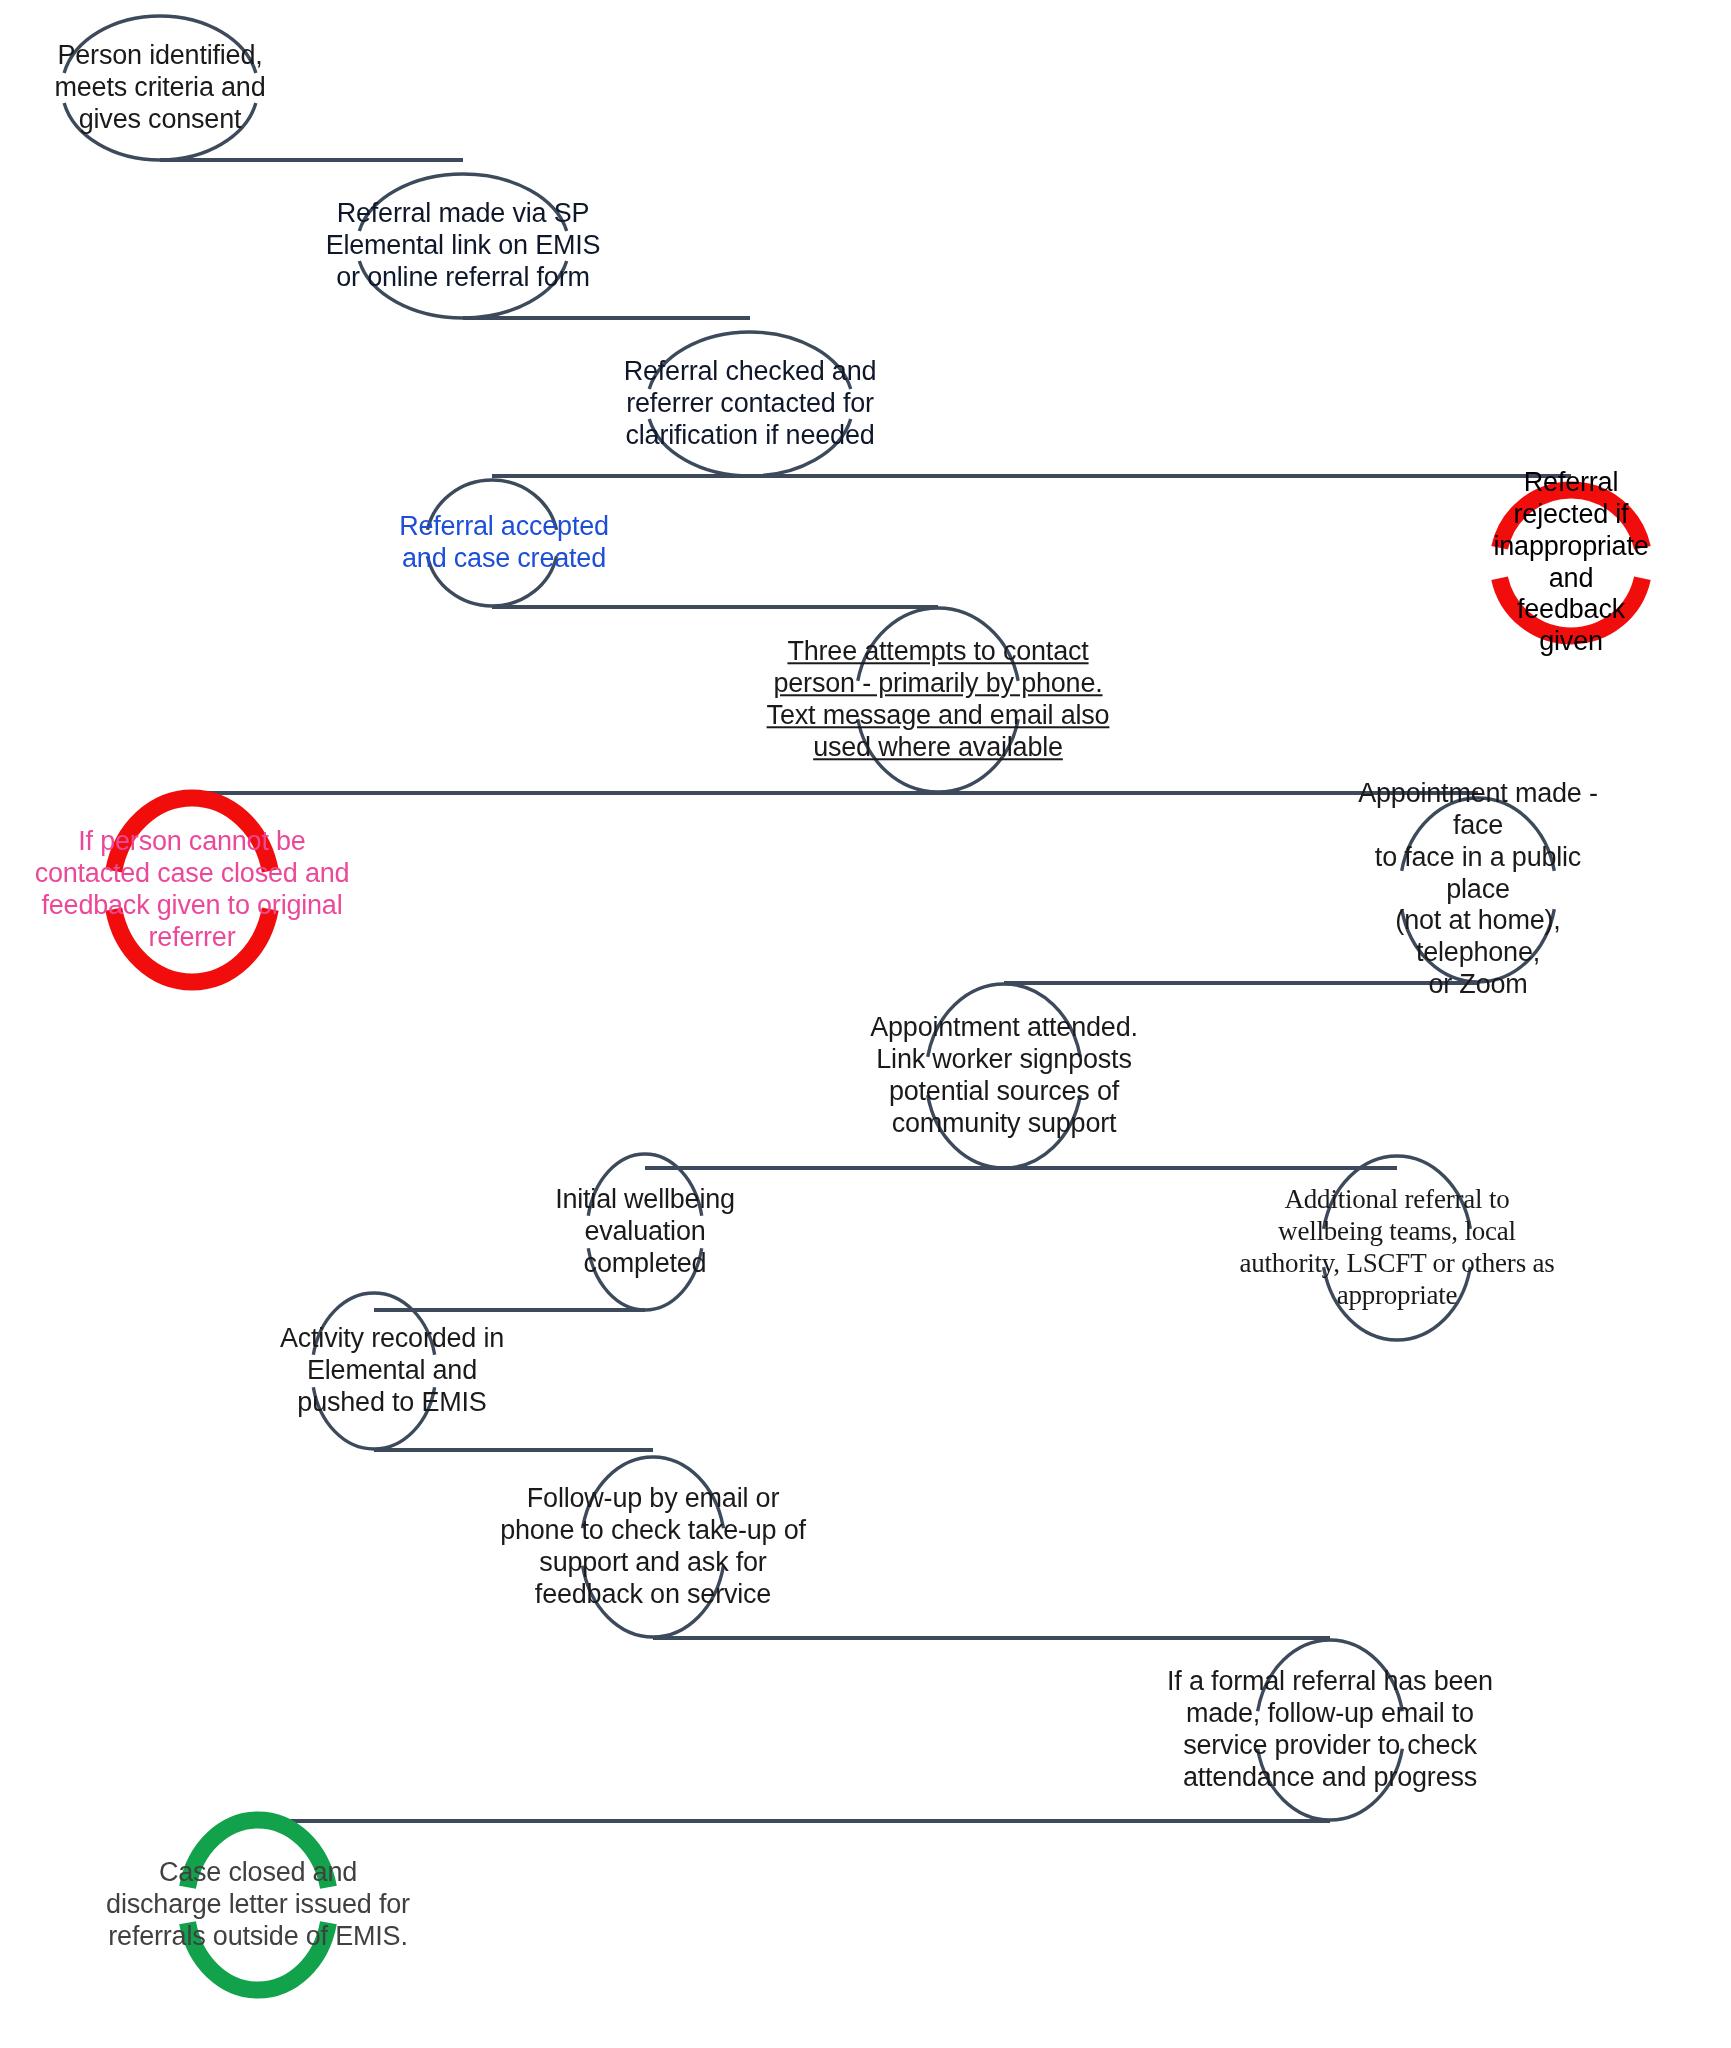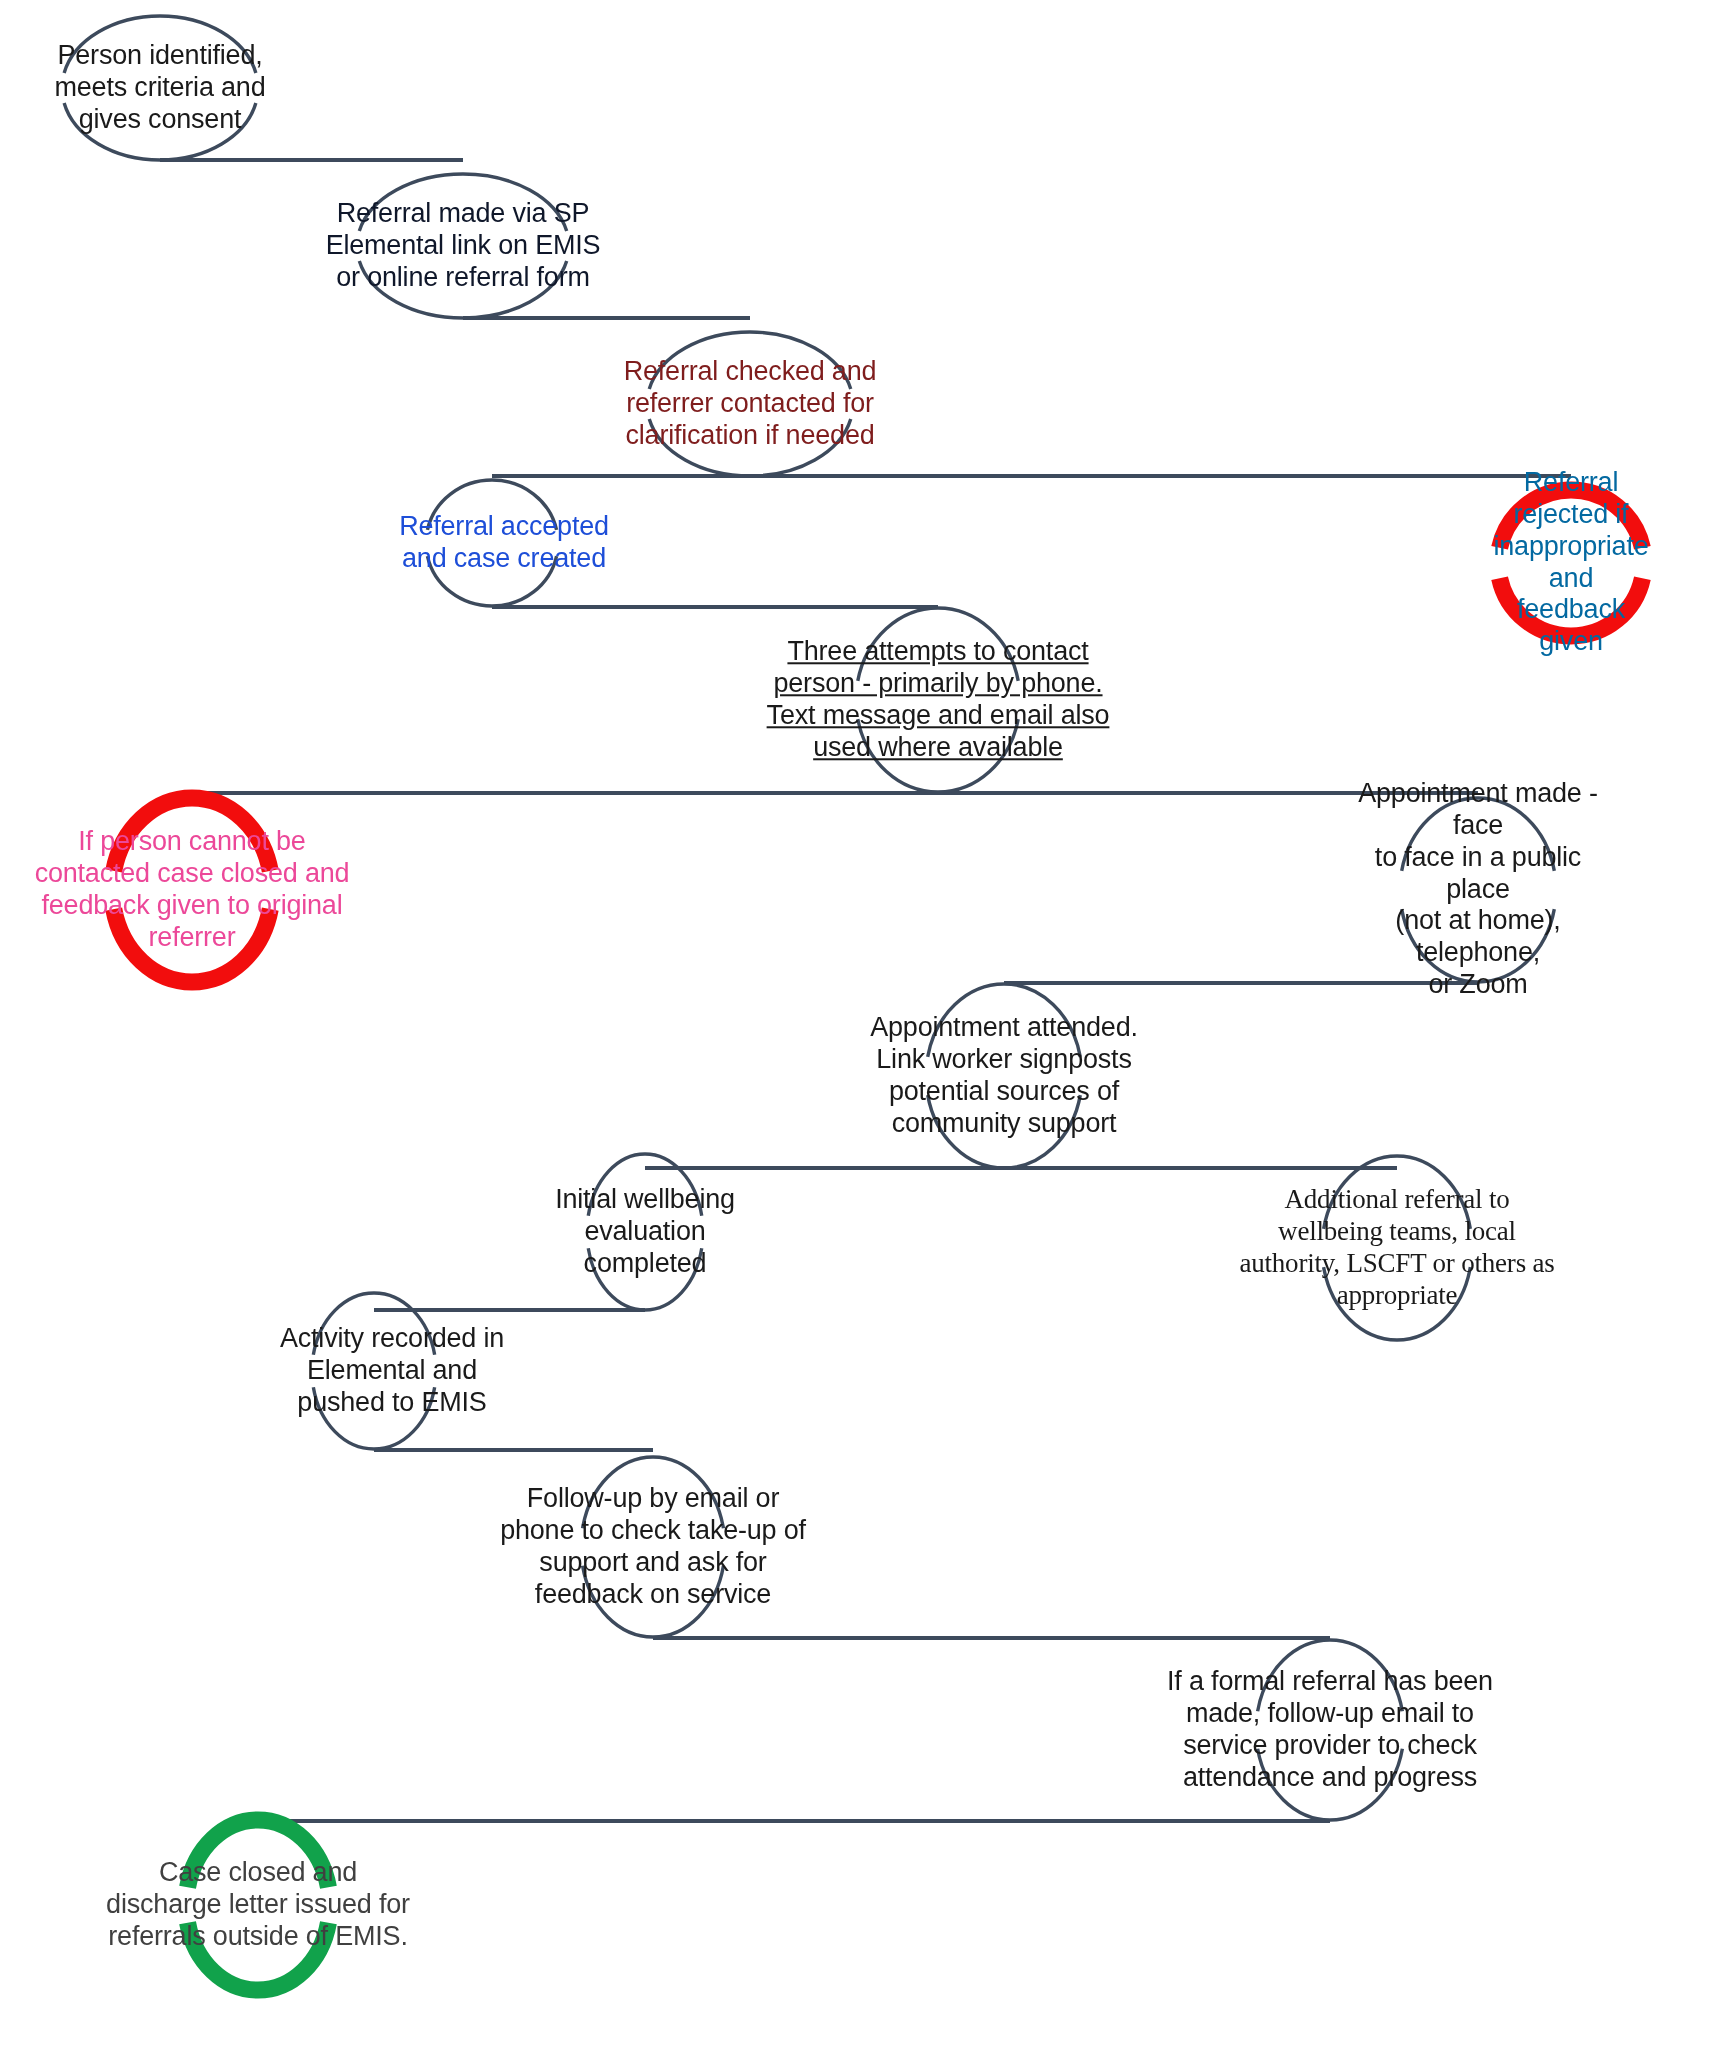"Referral checked and" div.node-label { color: #7f1d1d -> #0f172a }
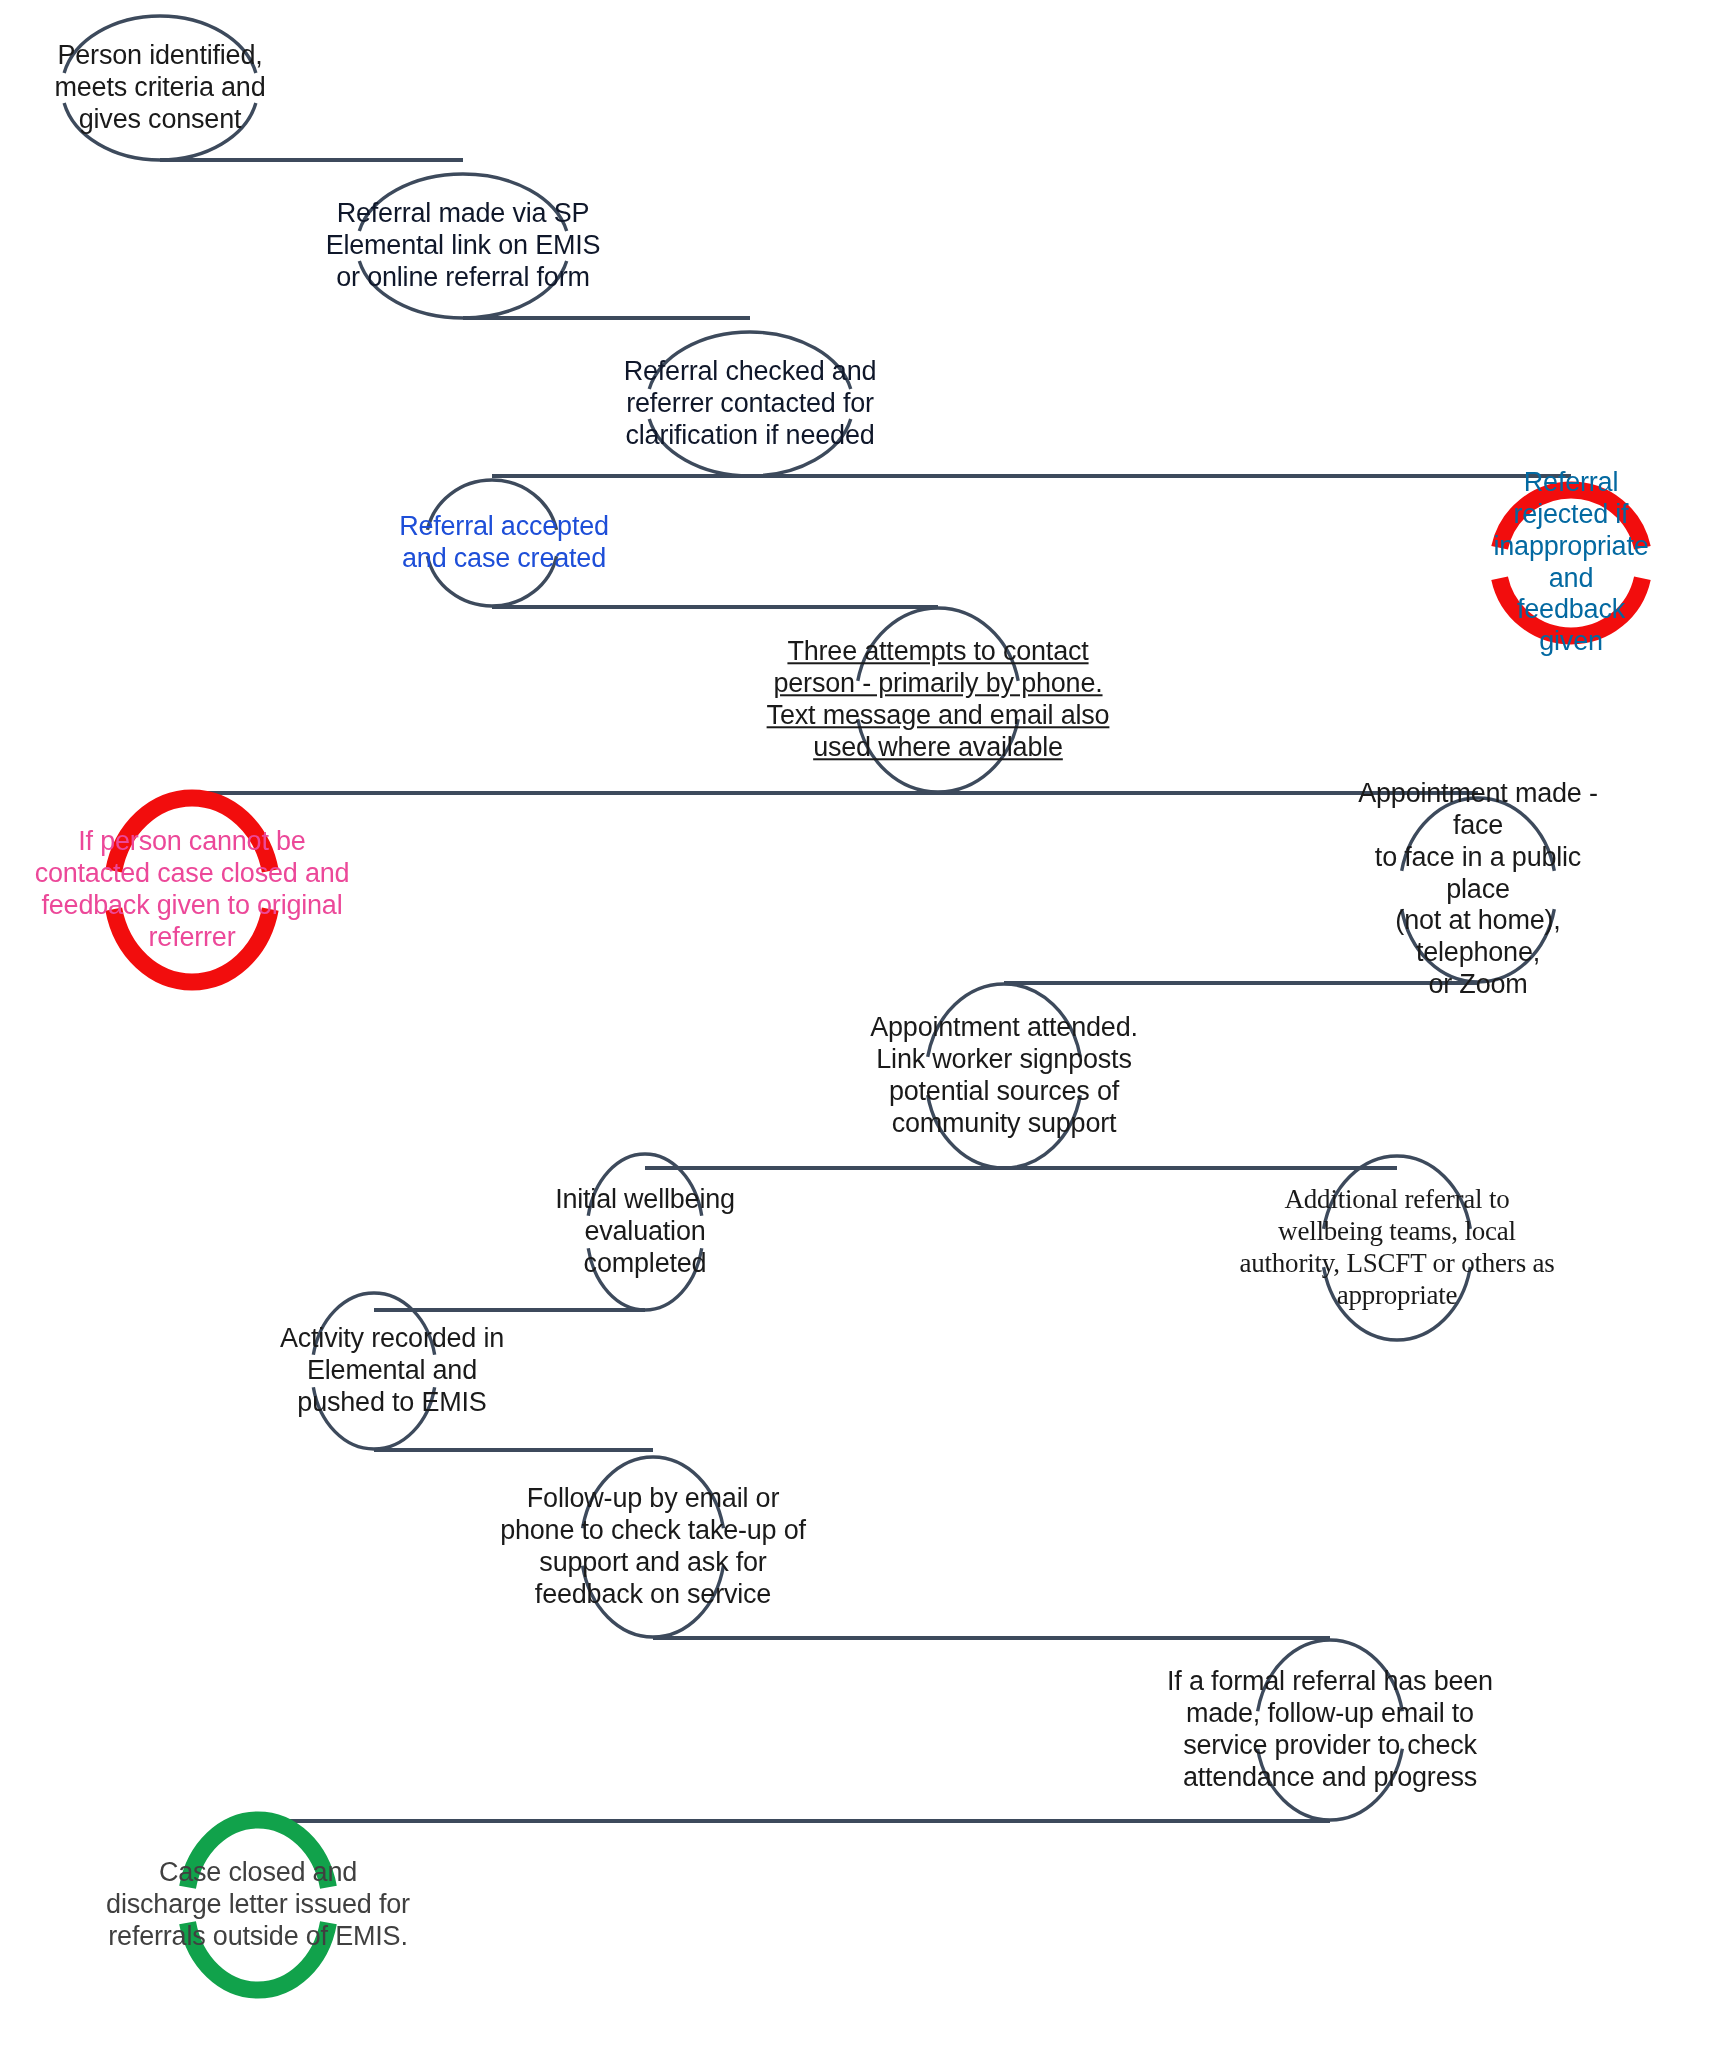"Referral rejected if" div.node-label { color: #0369a1 -> #000000 }
